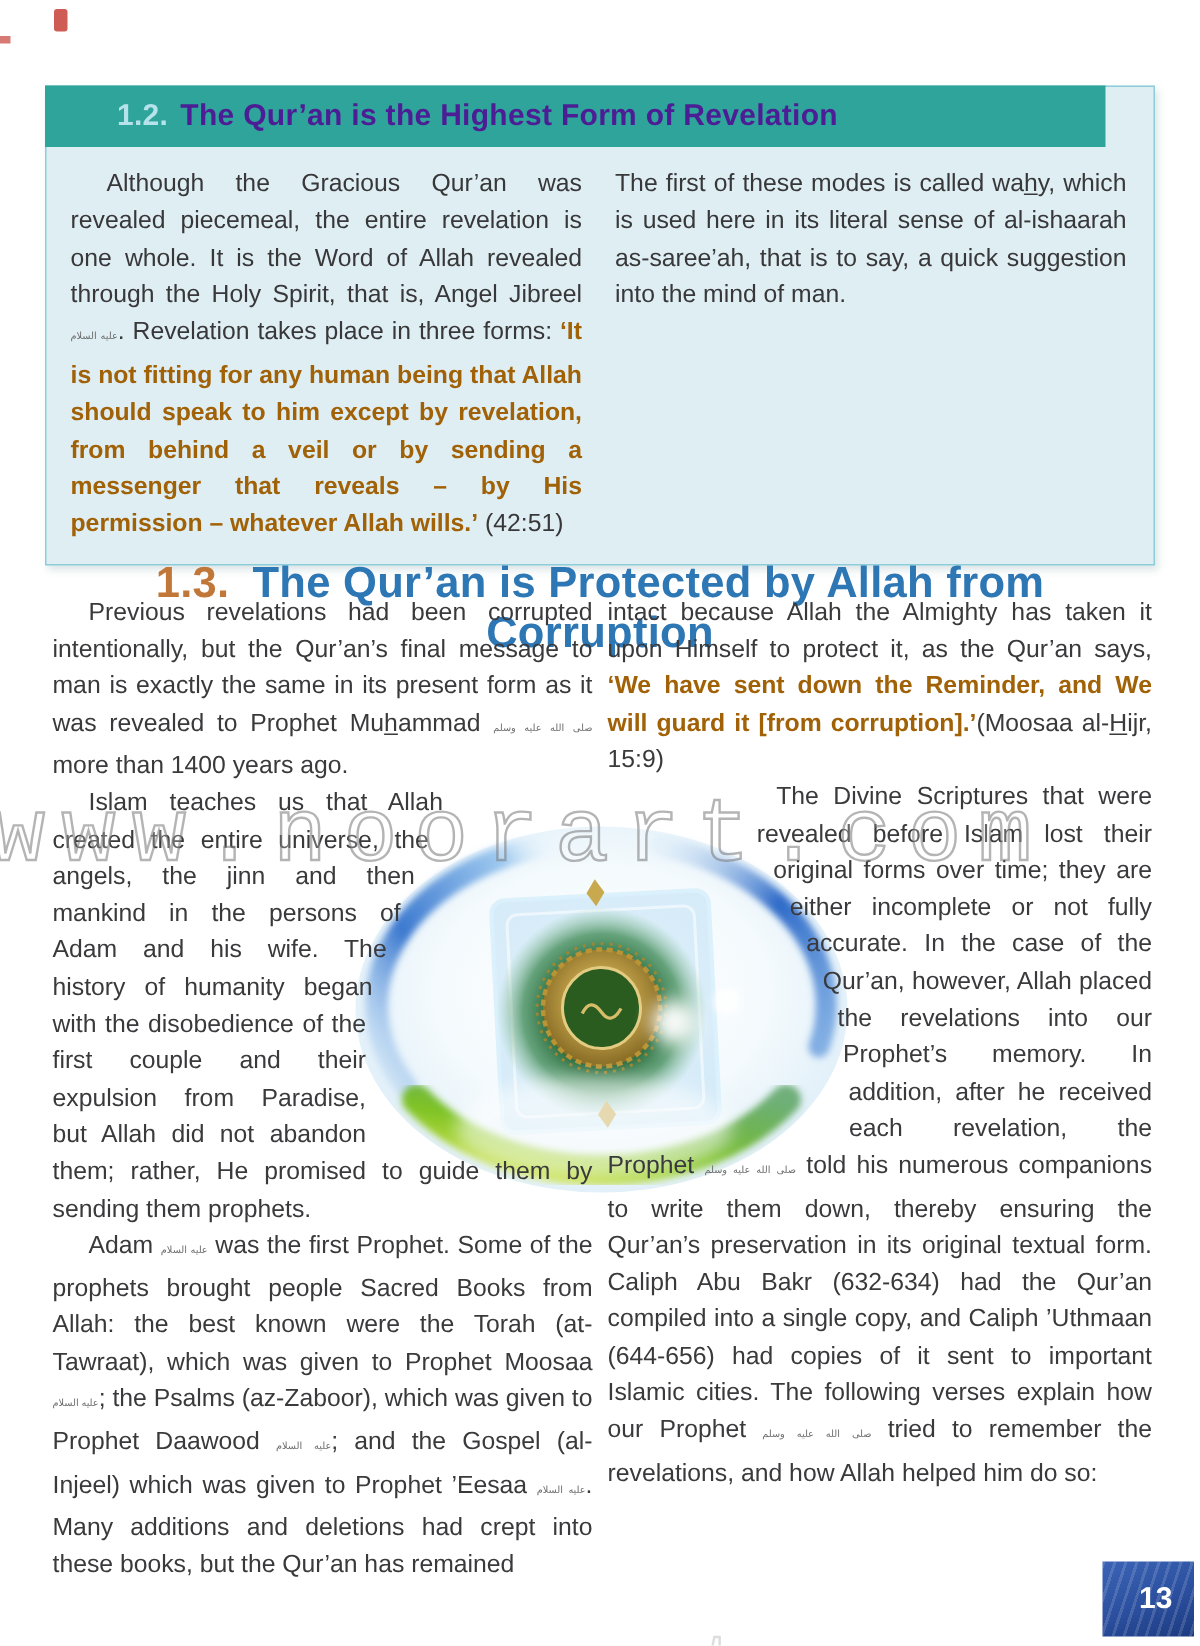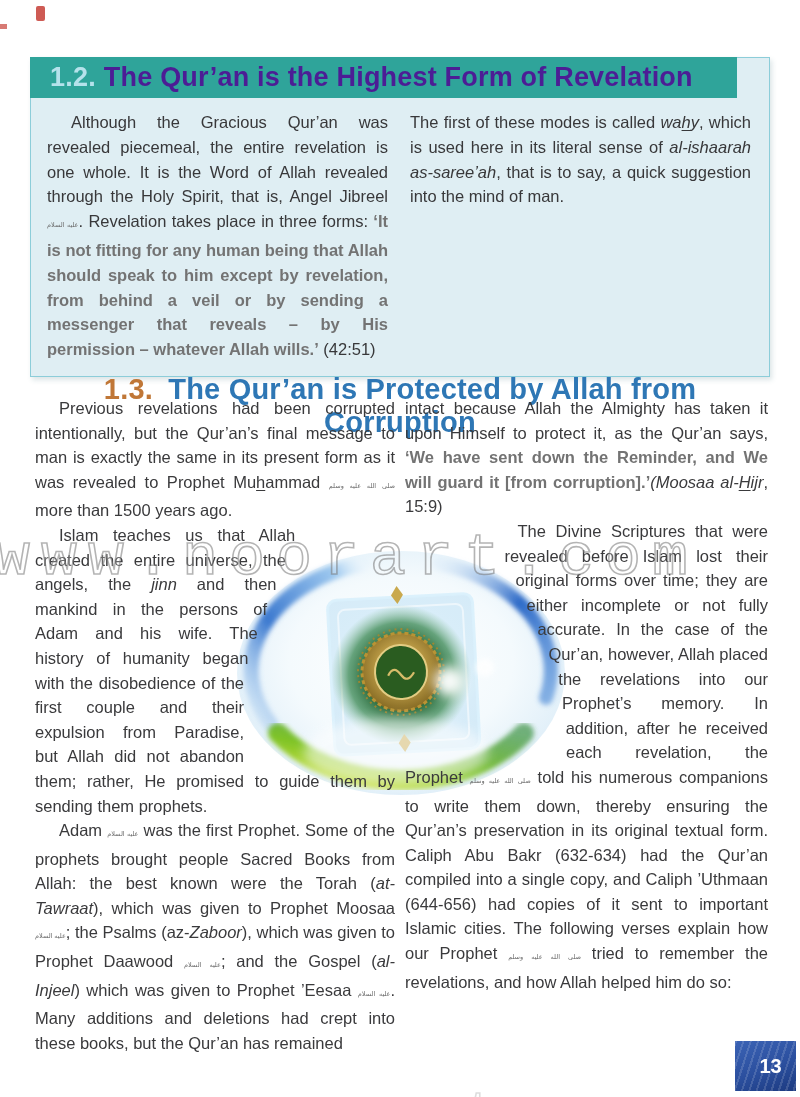"1.2." .box12-bar { font-size: 27px -> 20px; padding-left: 20px -> 48px }
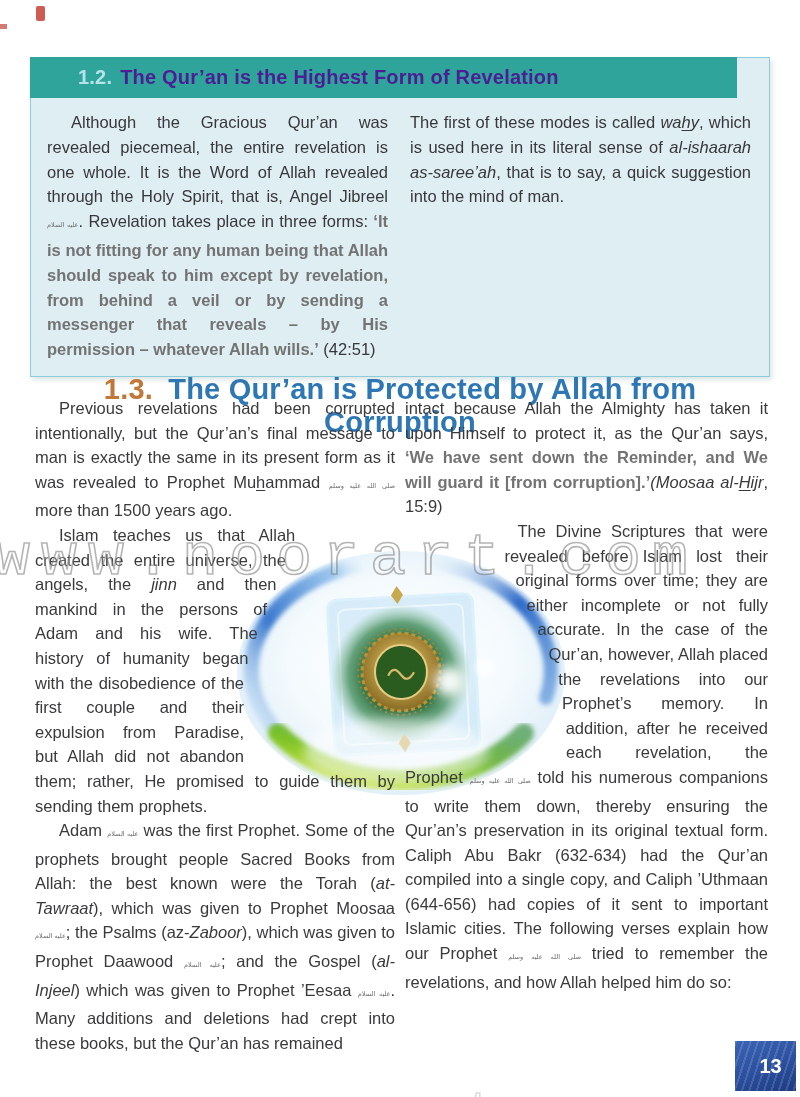"wa" .s-i { font-style: italic -> none }
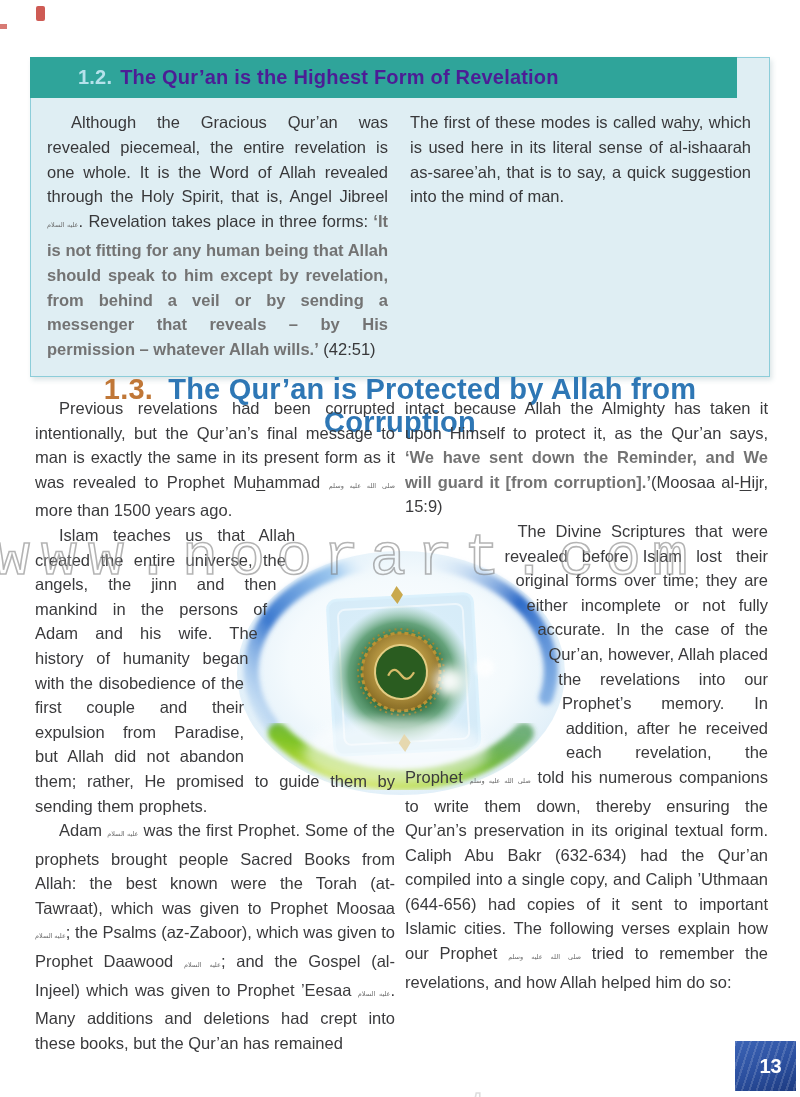"‘It is not fitting for" .s-b { color: #737373 -> #a16207 }
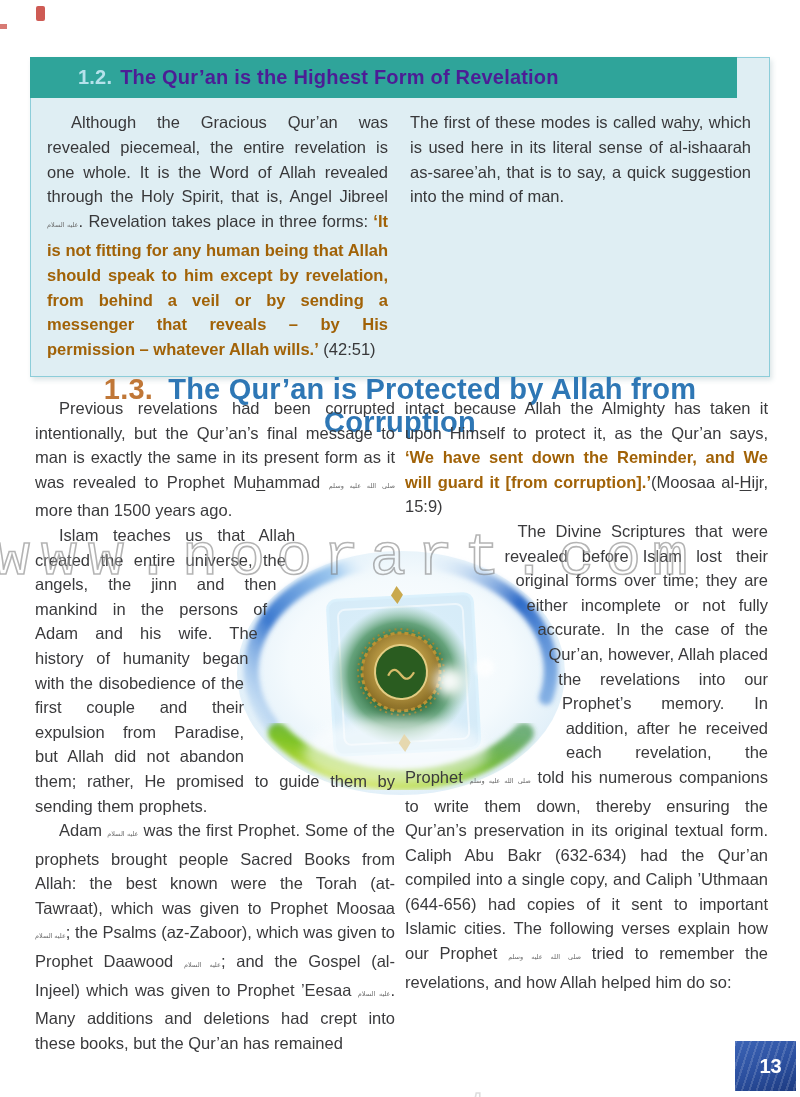"more than 1500 years ago." span { text: 1500 -> 1400 }
